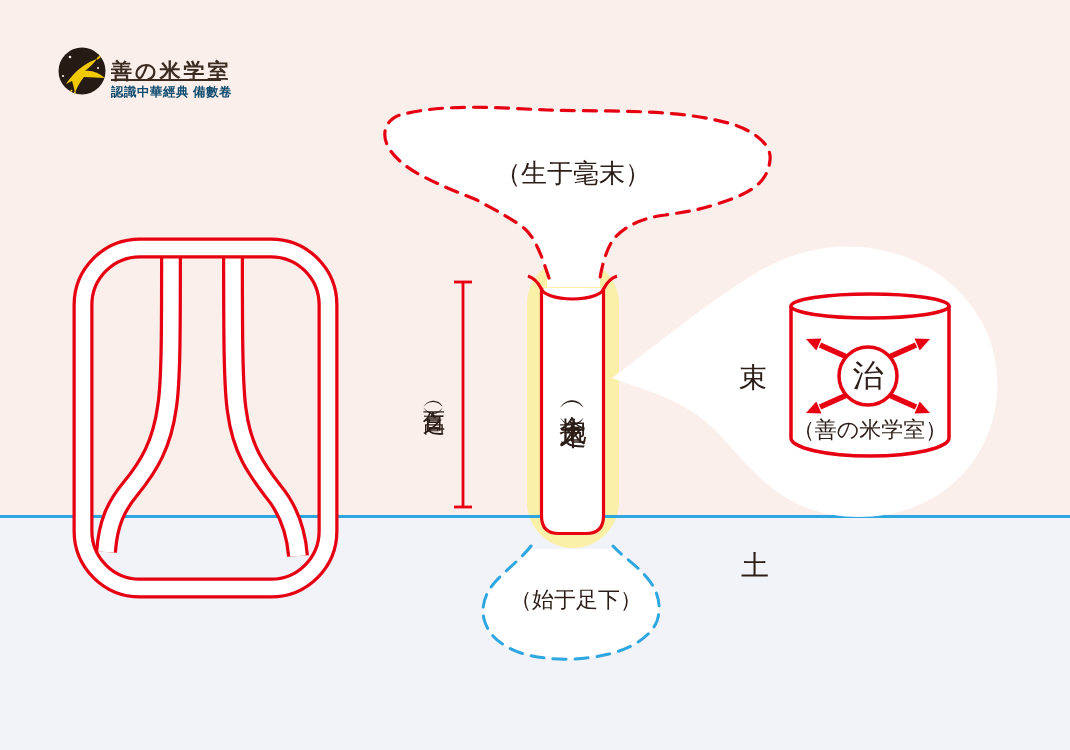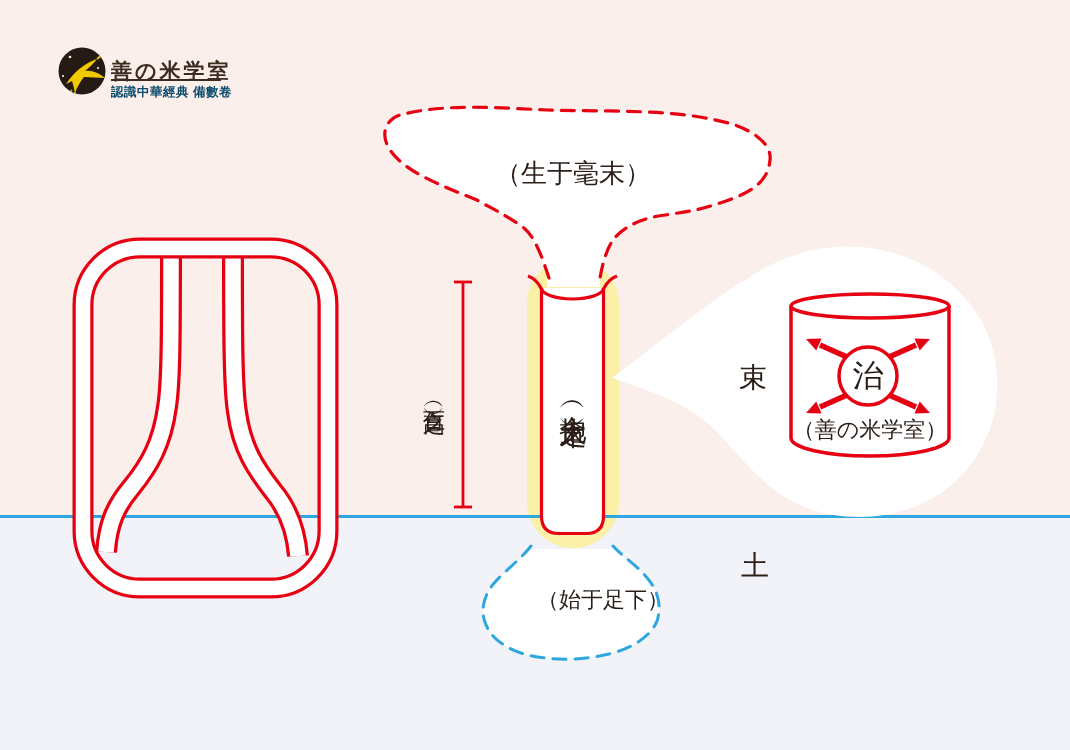"（始于足下）" div.lbl { left: 603px -> 576px }
